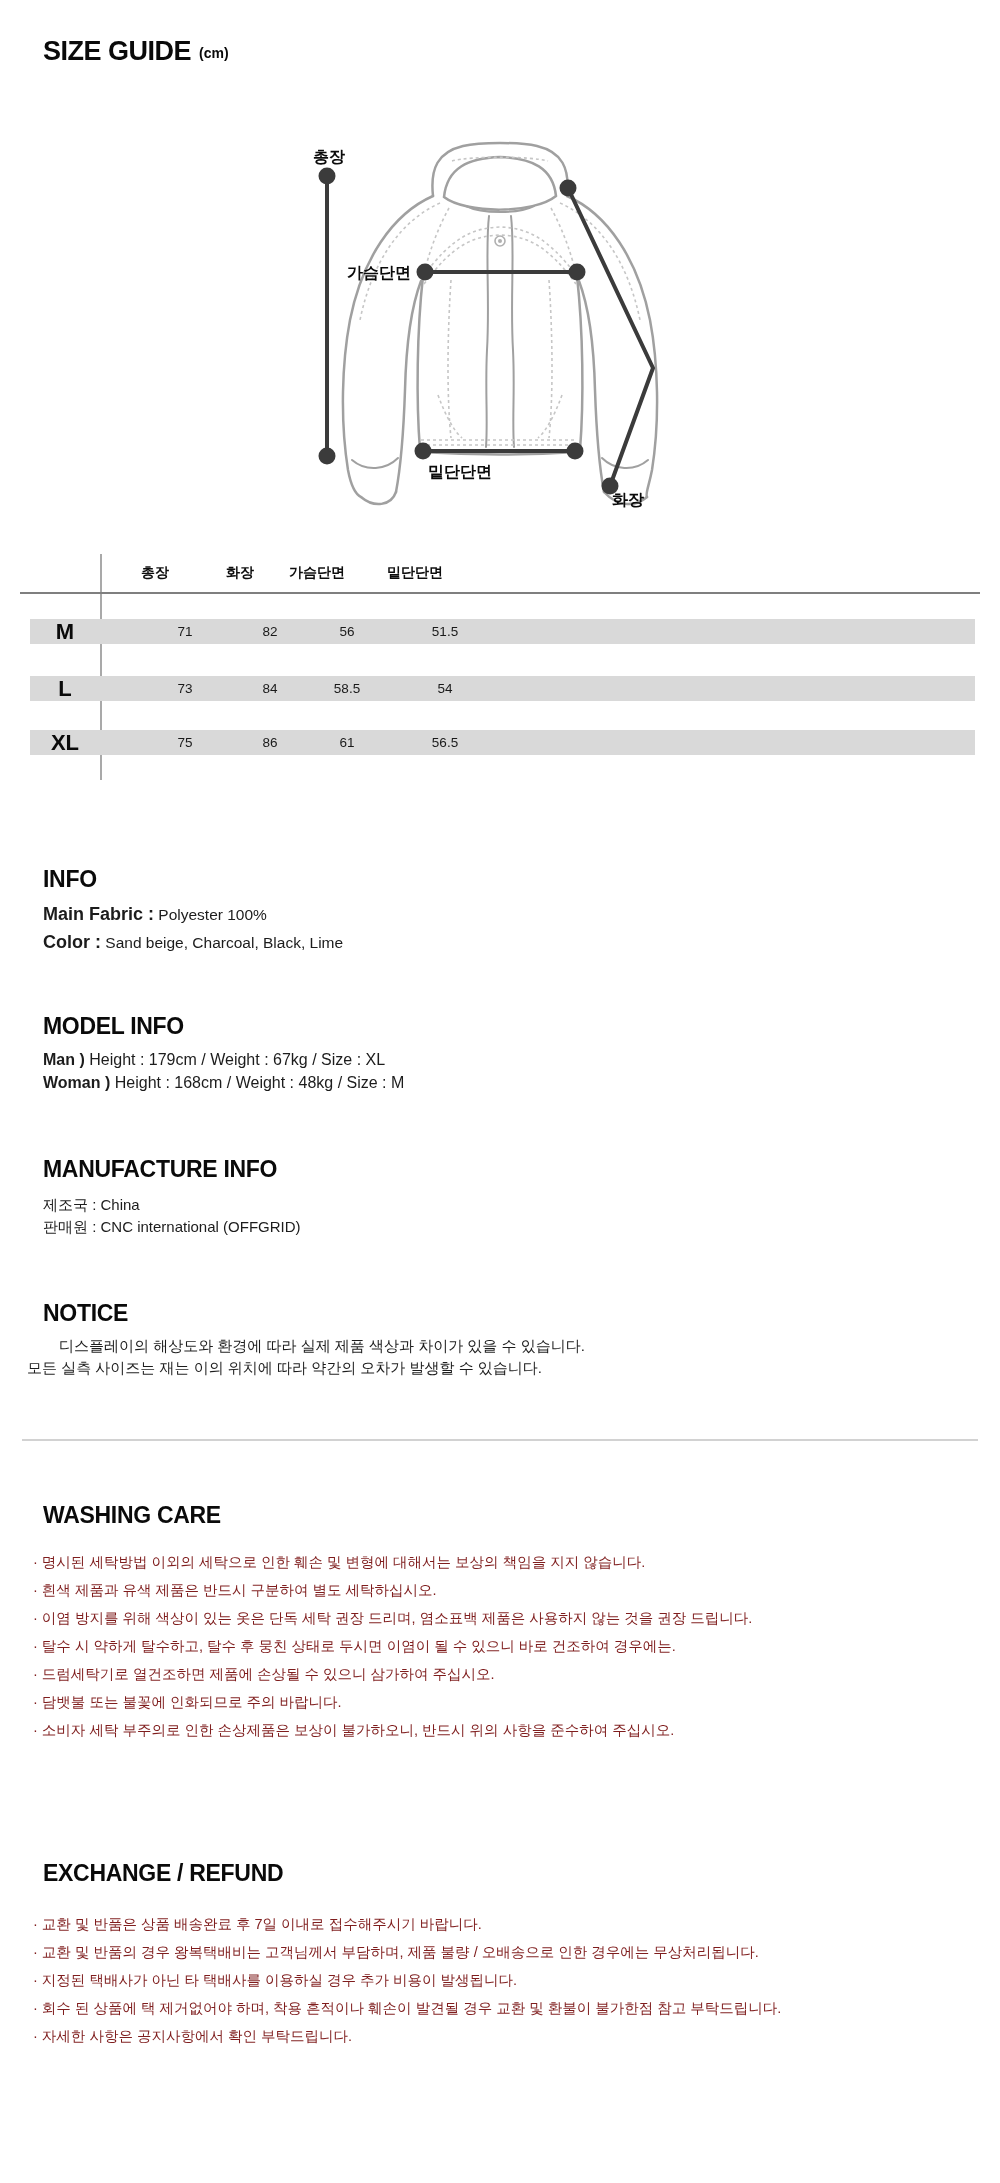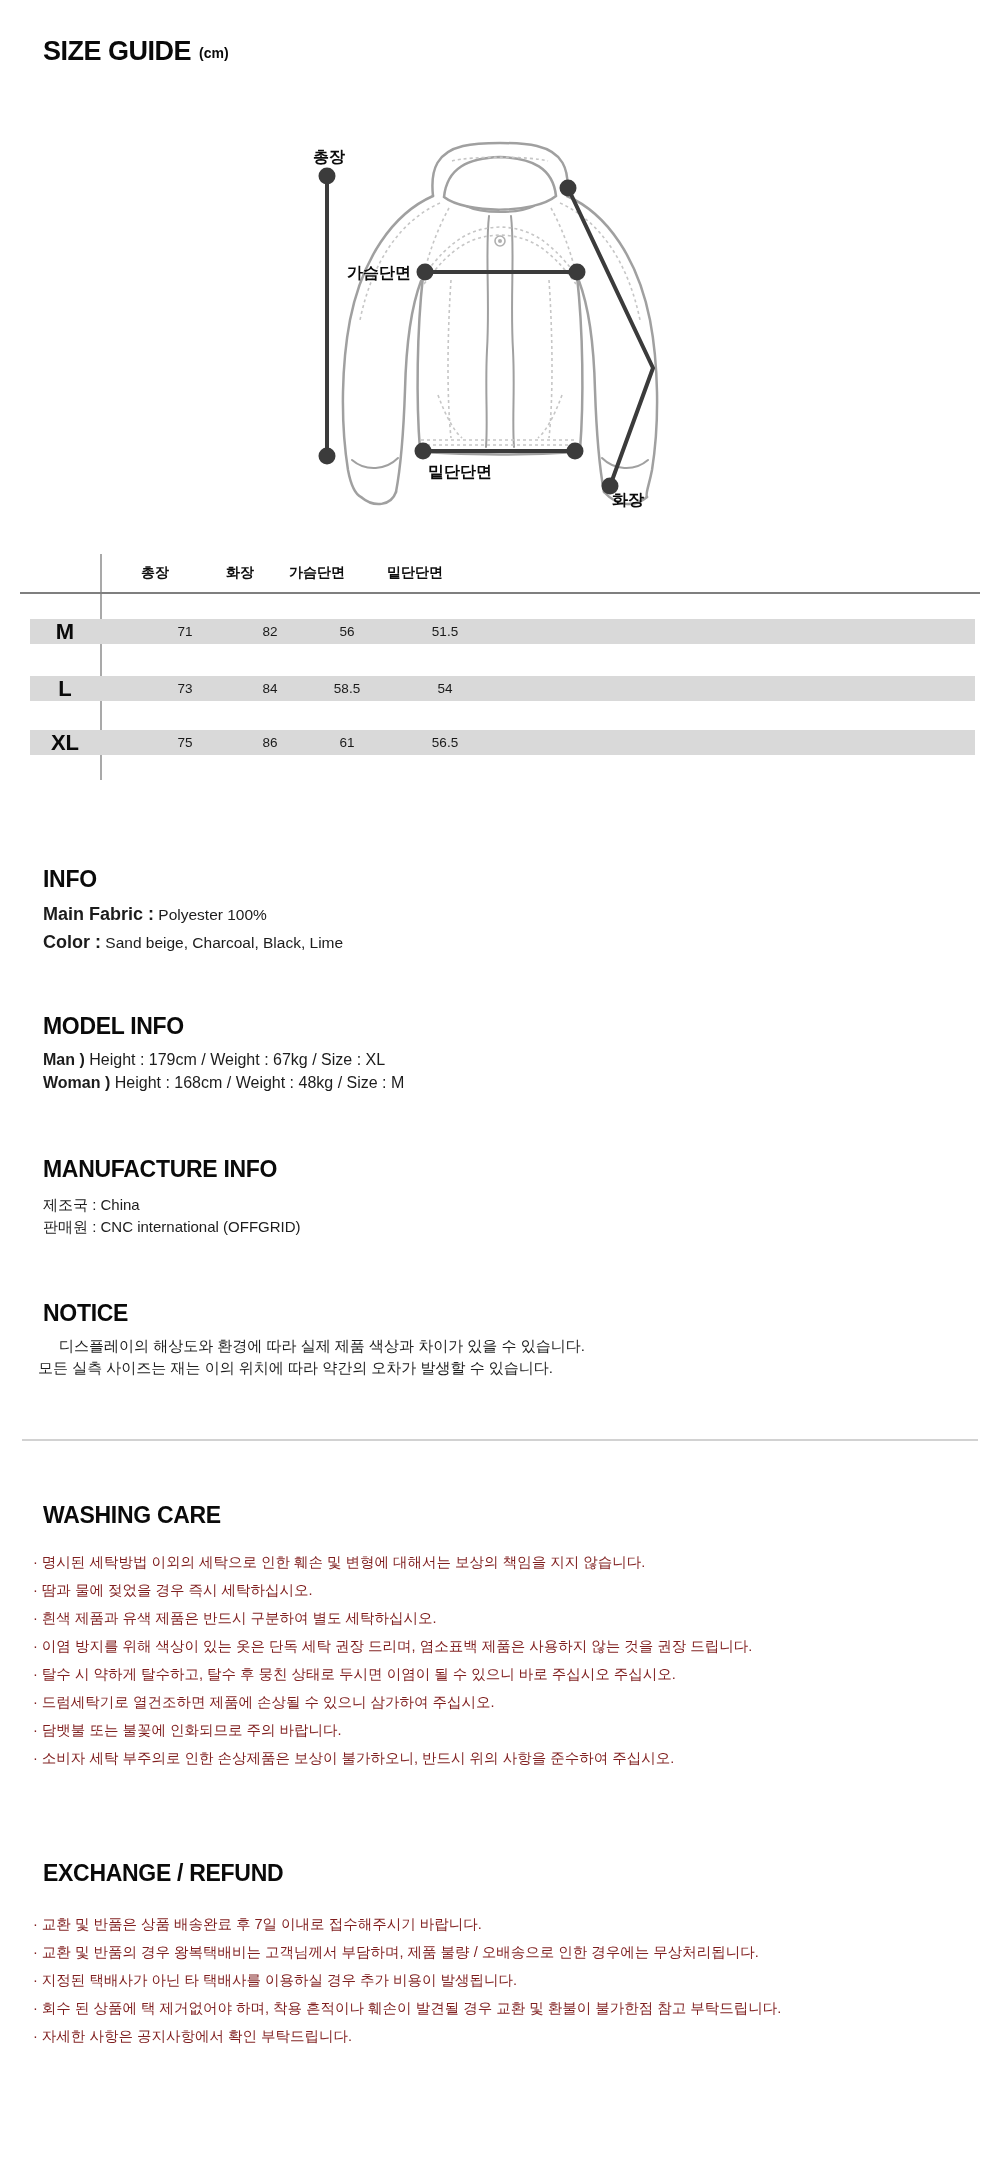"모든 실측 사이즈는 재는 이의" div.abs { left: 38px -> 27px }
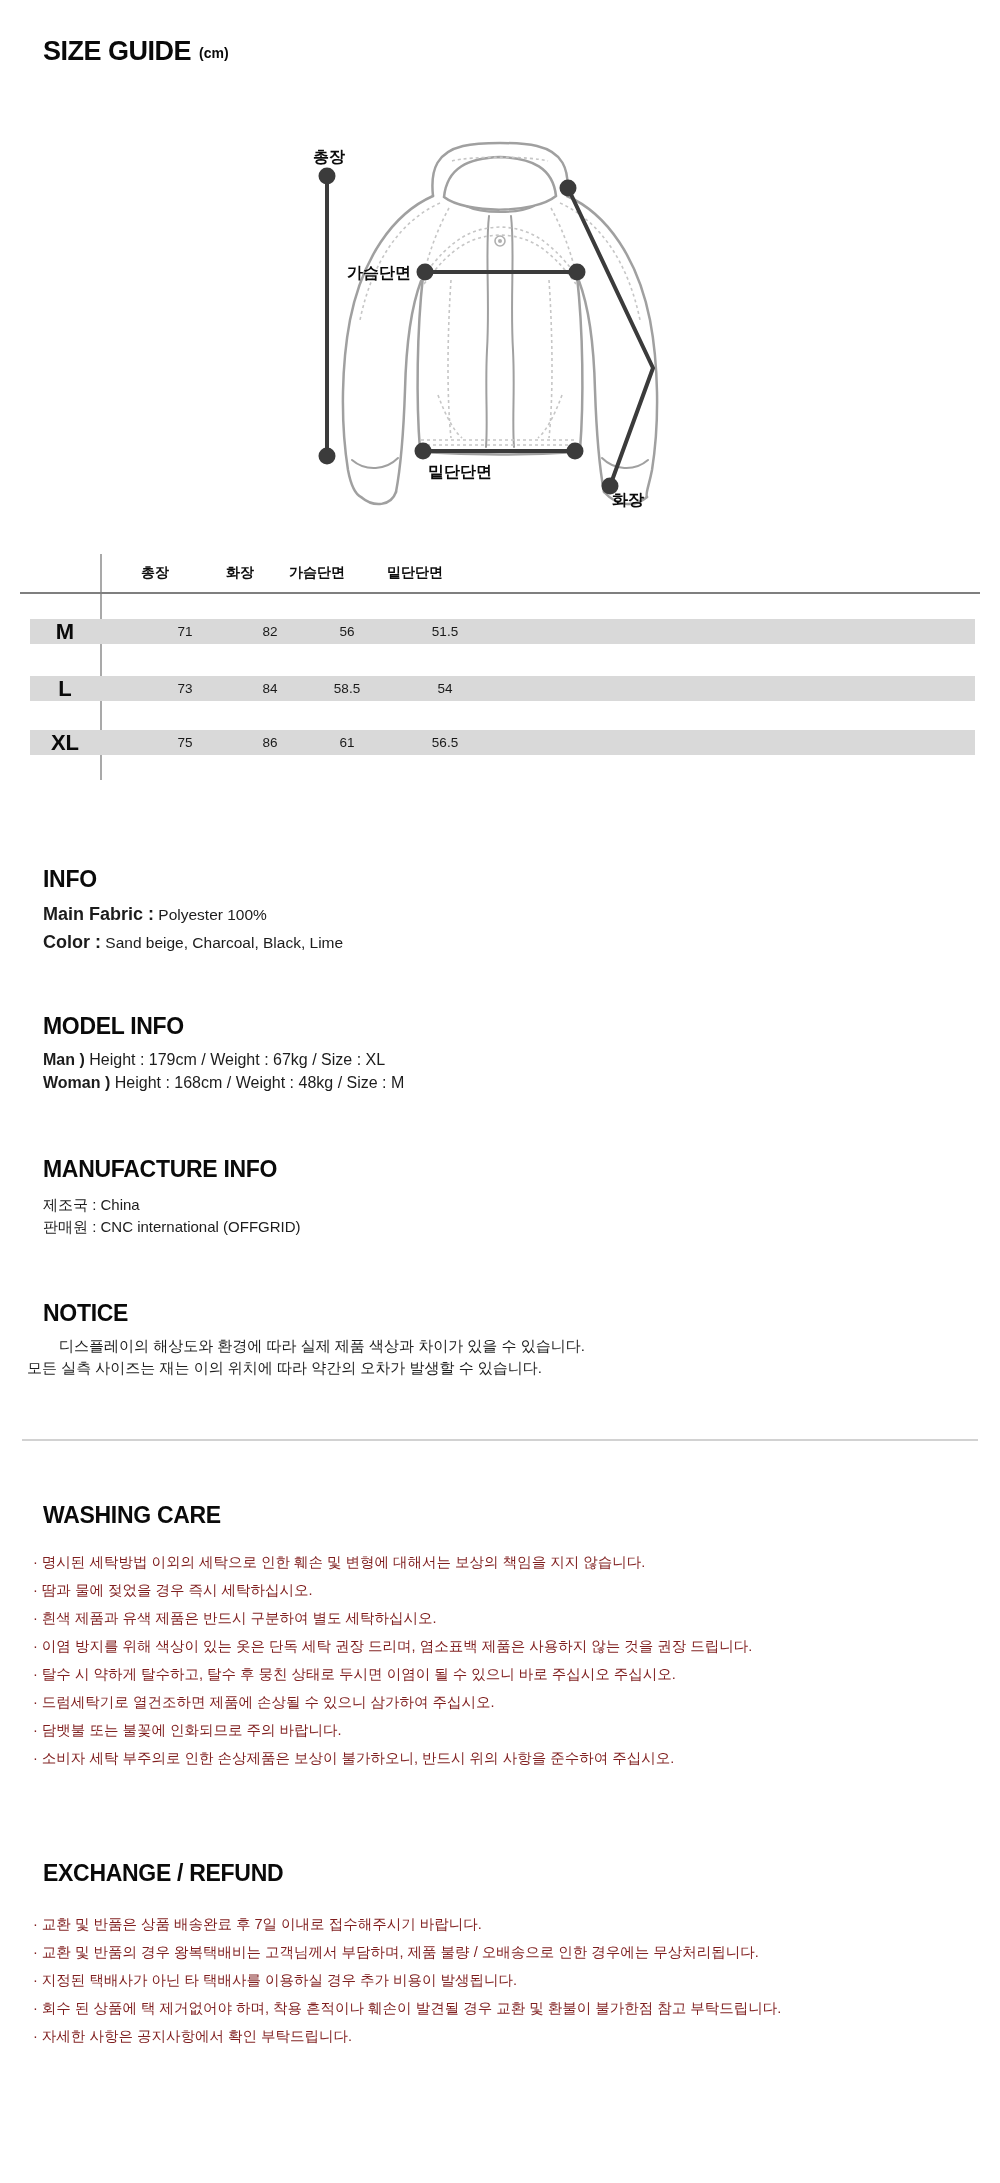"· 땀과 물에 젖었을 경우" li { html: <li>· 땀과 물에 젖었을 경우 즉시 세탁하십시오.</li> -> none }
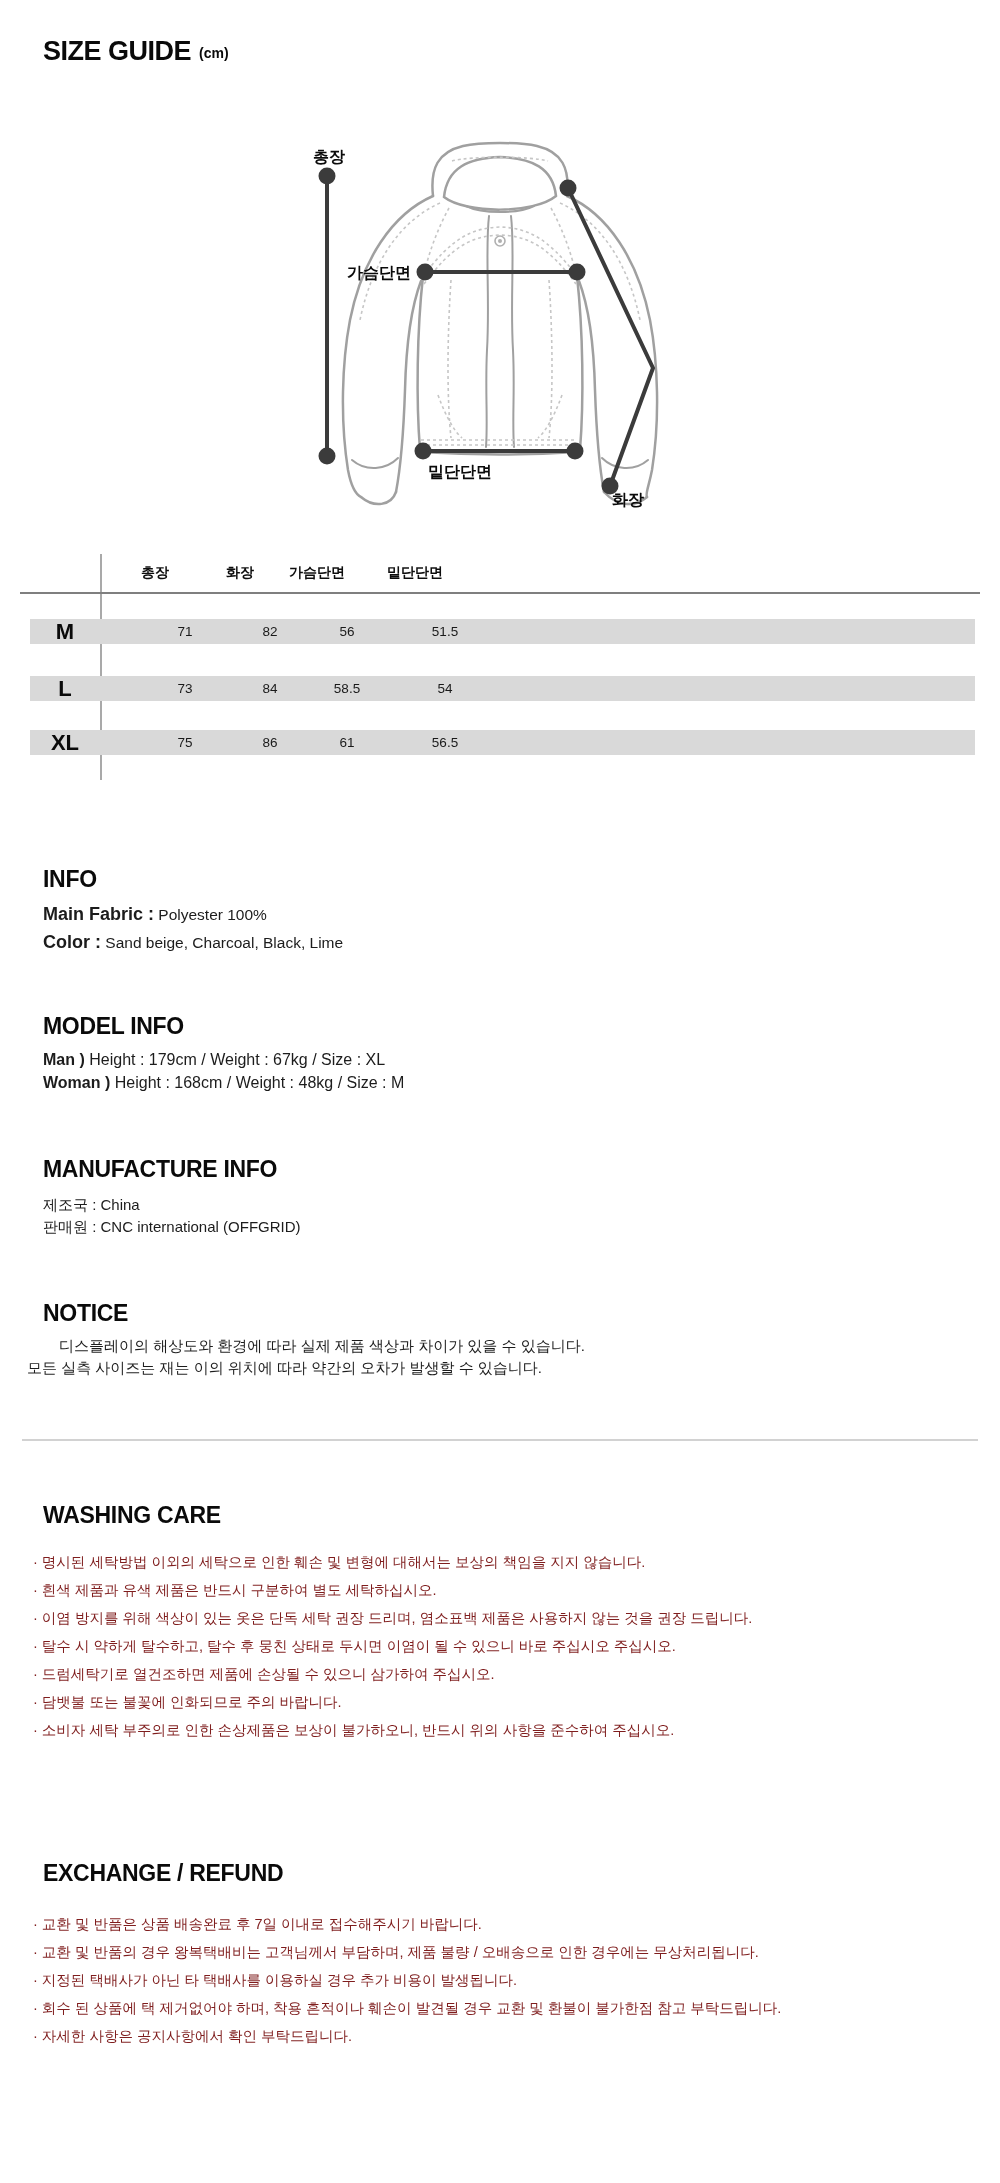"· 탈수 시 약하게 탈수하고," li { text: 주십시오 주십시오 -> 건조하여 경우에는 }
